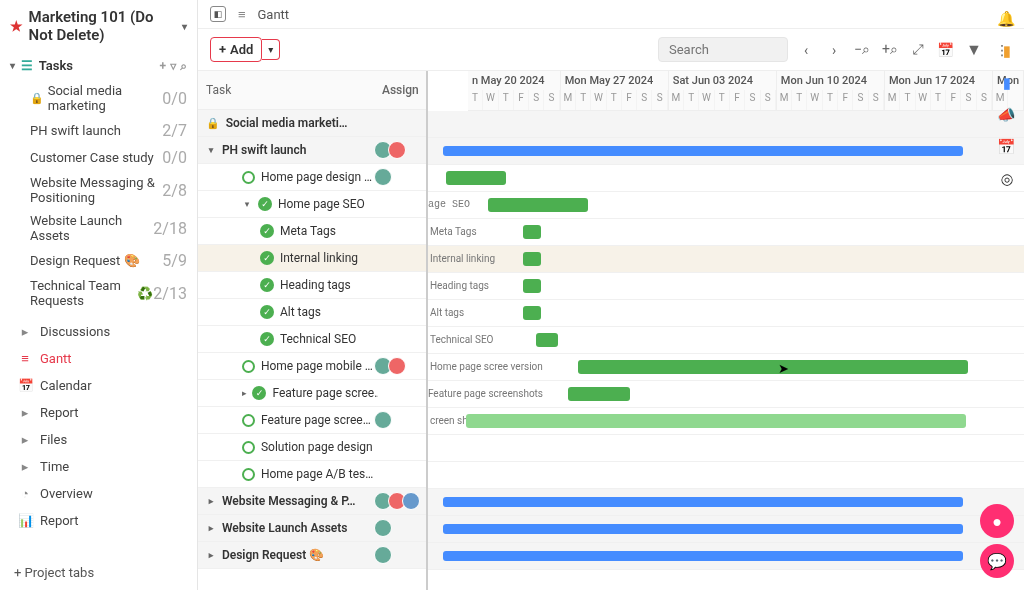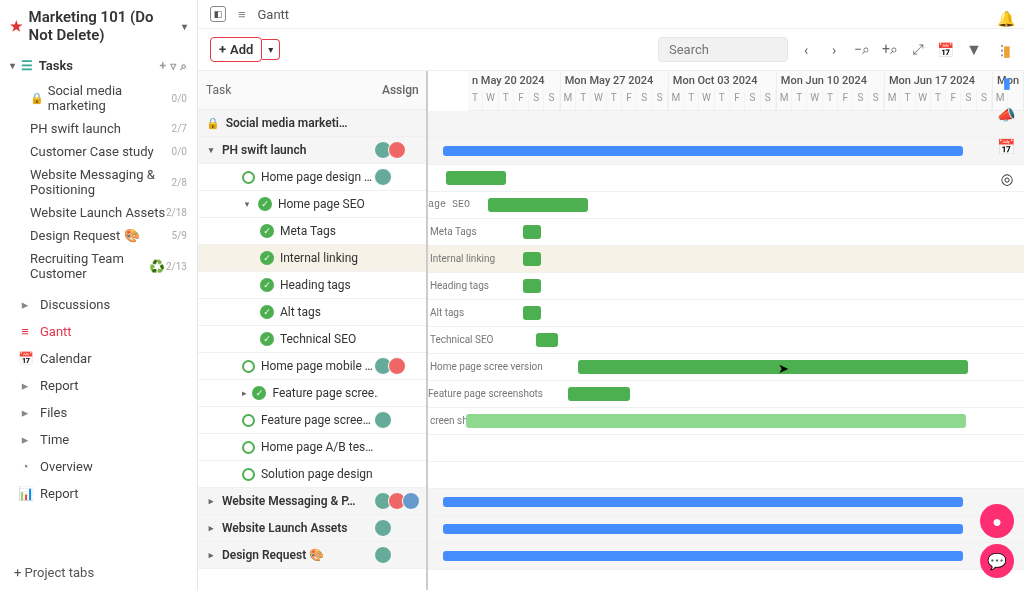"Mon Oct 03 2024" div.wlbl { text: Mon Oct -> Sat Jun }
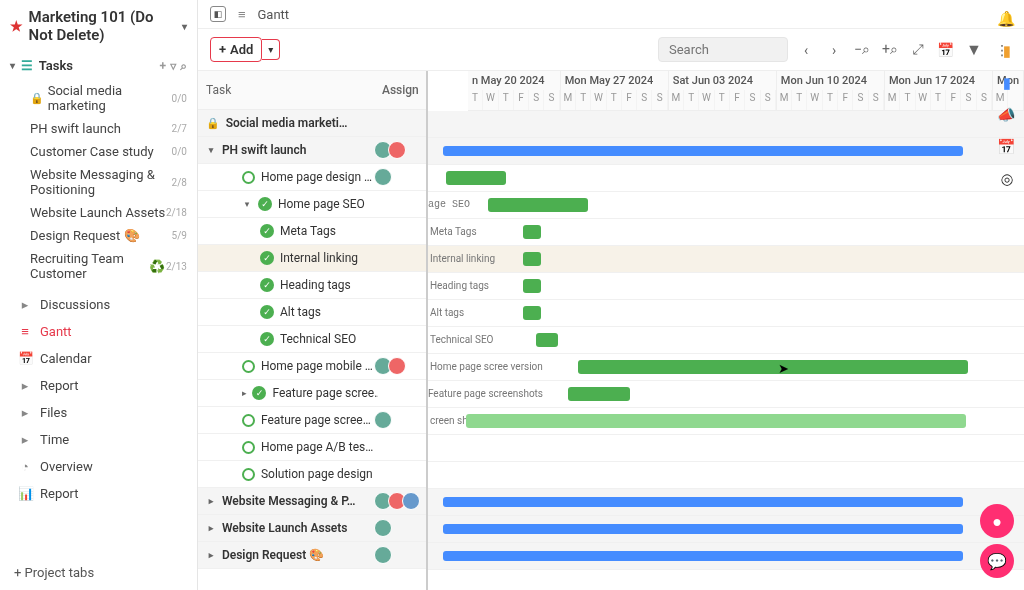"0/0" .sb-count { font-size: 10px -> 16px }
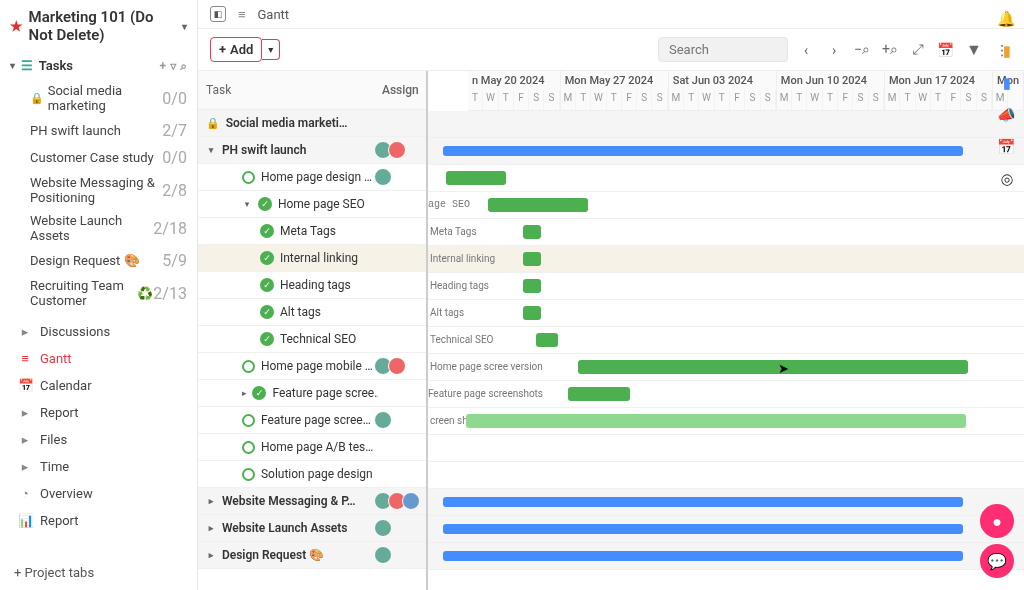"Recruiting Team Customer" span { text: Recruiting Team Customer -> Technical Team Requests }
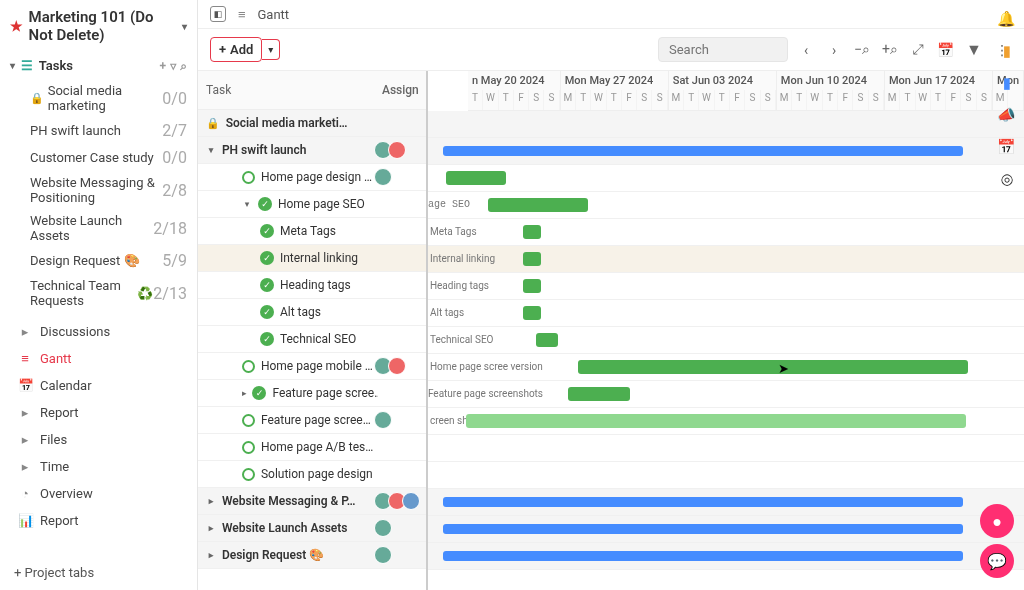"Home page A/B tes…" div.trow { order: before "Solution page design" -> after "Solution page design" }
